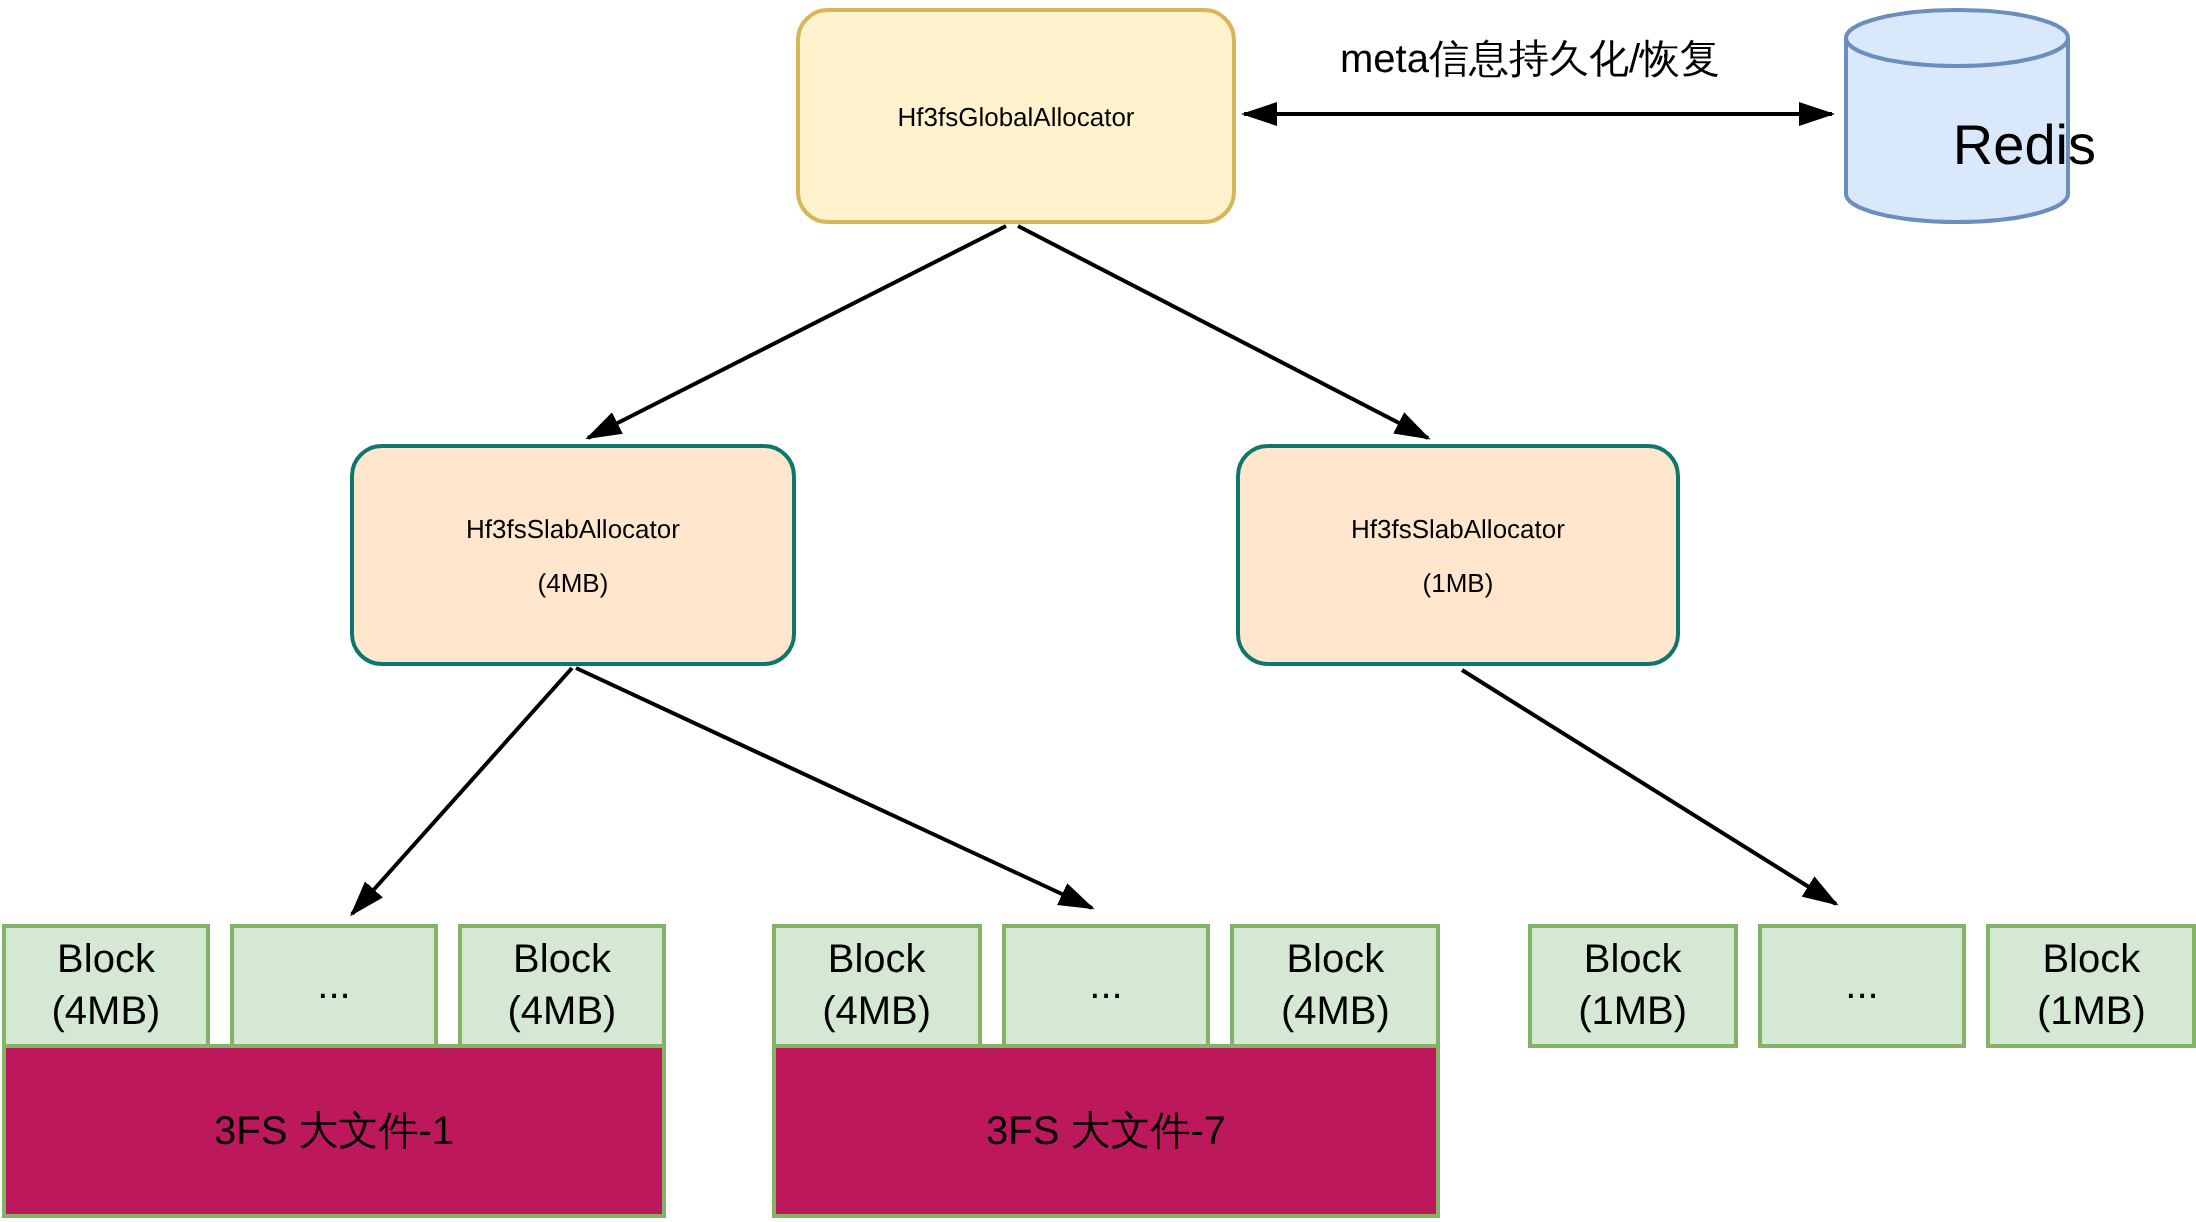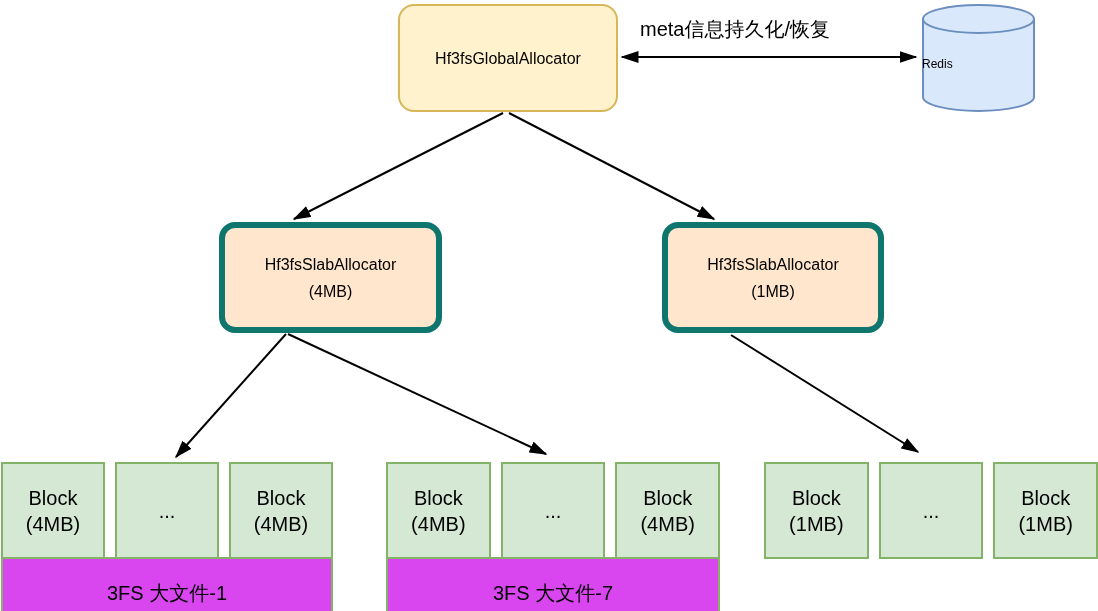"meta信息持久化/恢复" .meta-label { text-align: none -> center }
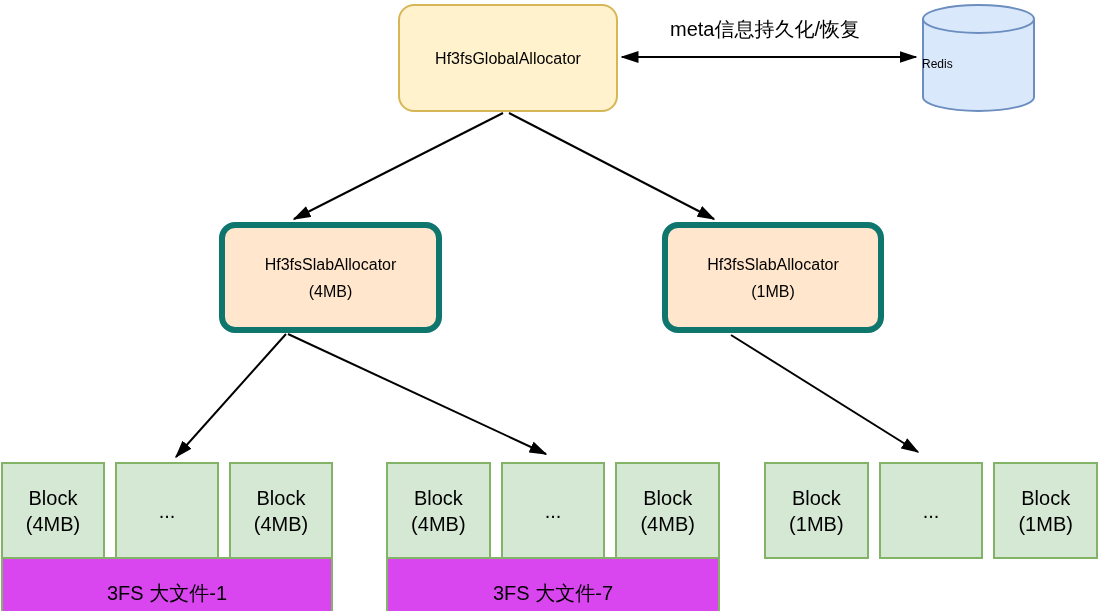"Hf3fsGlobalAllocator" .node { font-size: 16px -> 13px }
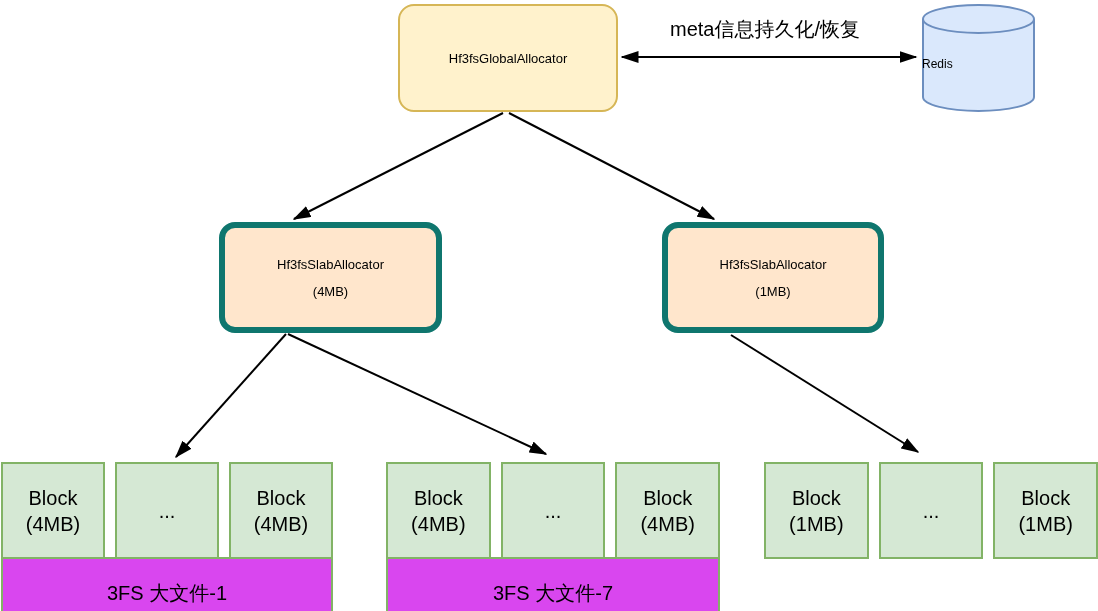"Redis" .cylinder-label { font-size: 12px -> 28px; text-align: left -> right }
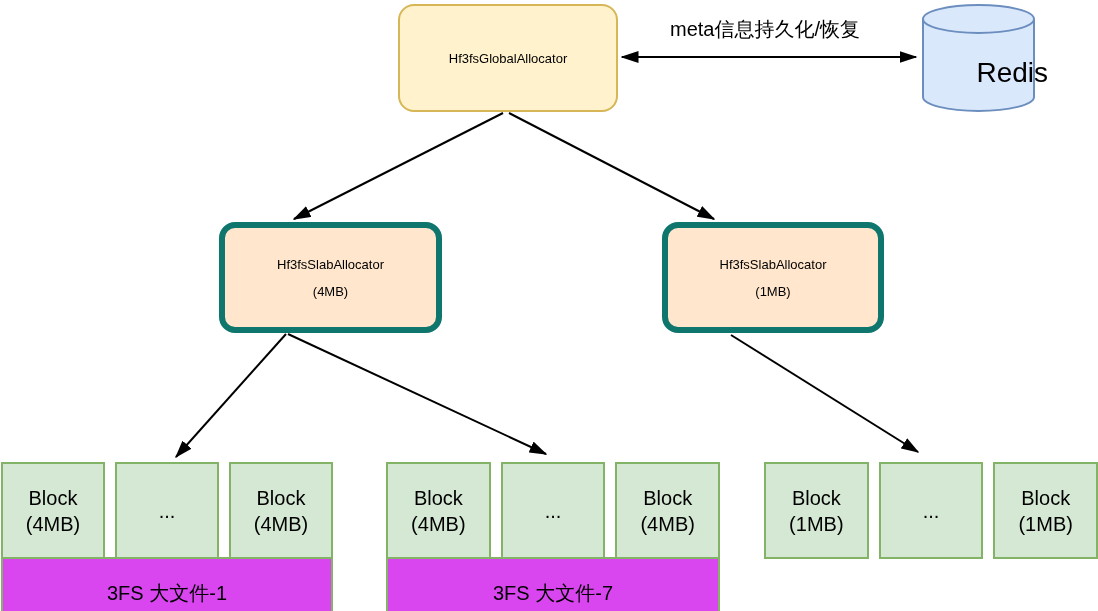"Hf3fsSlabAllocator" .node-orange { border: 6px solid #0f766e -> 2px solid #0f766e; margin-left: 44px -> none }
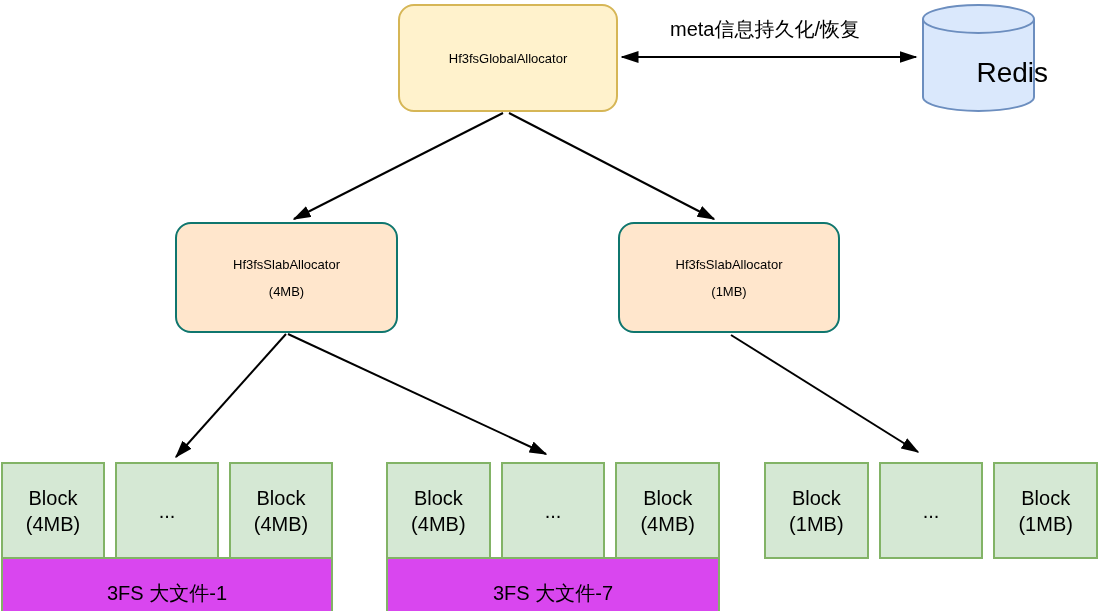"Block" .block-row { height: 97px -> 62px }
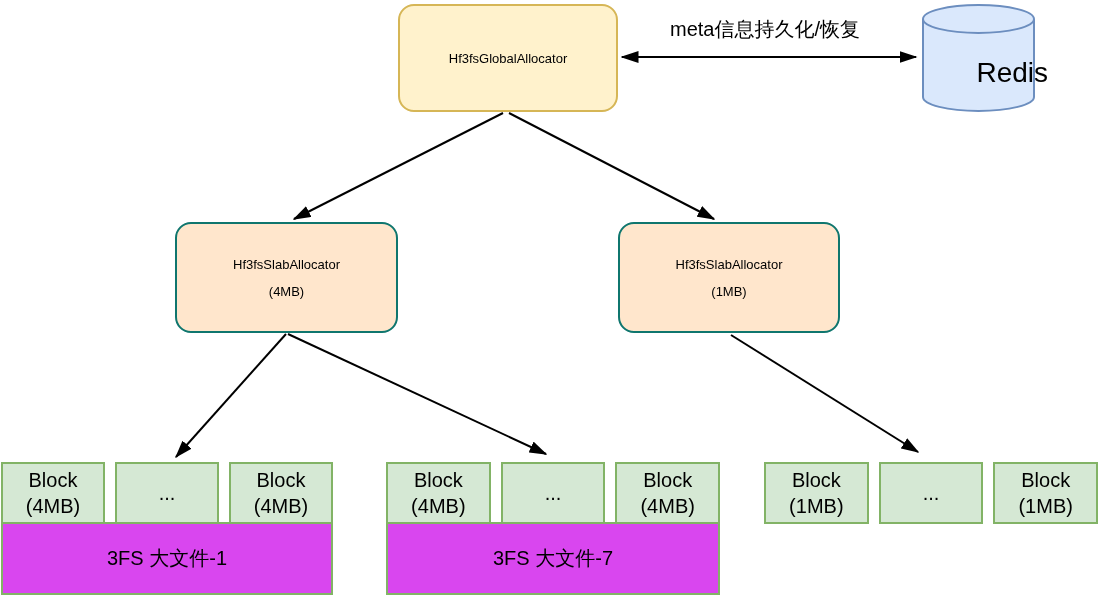"3FS 大文件-1" .file-row { background: #d946ef -> #be185d; height: 73px -> 87px }
